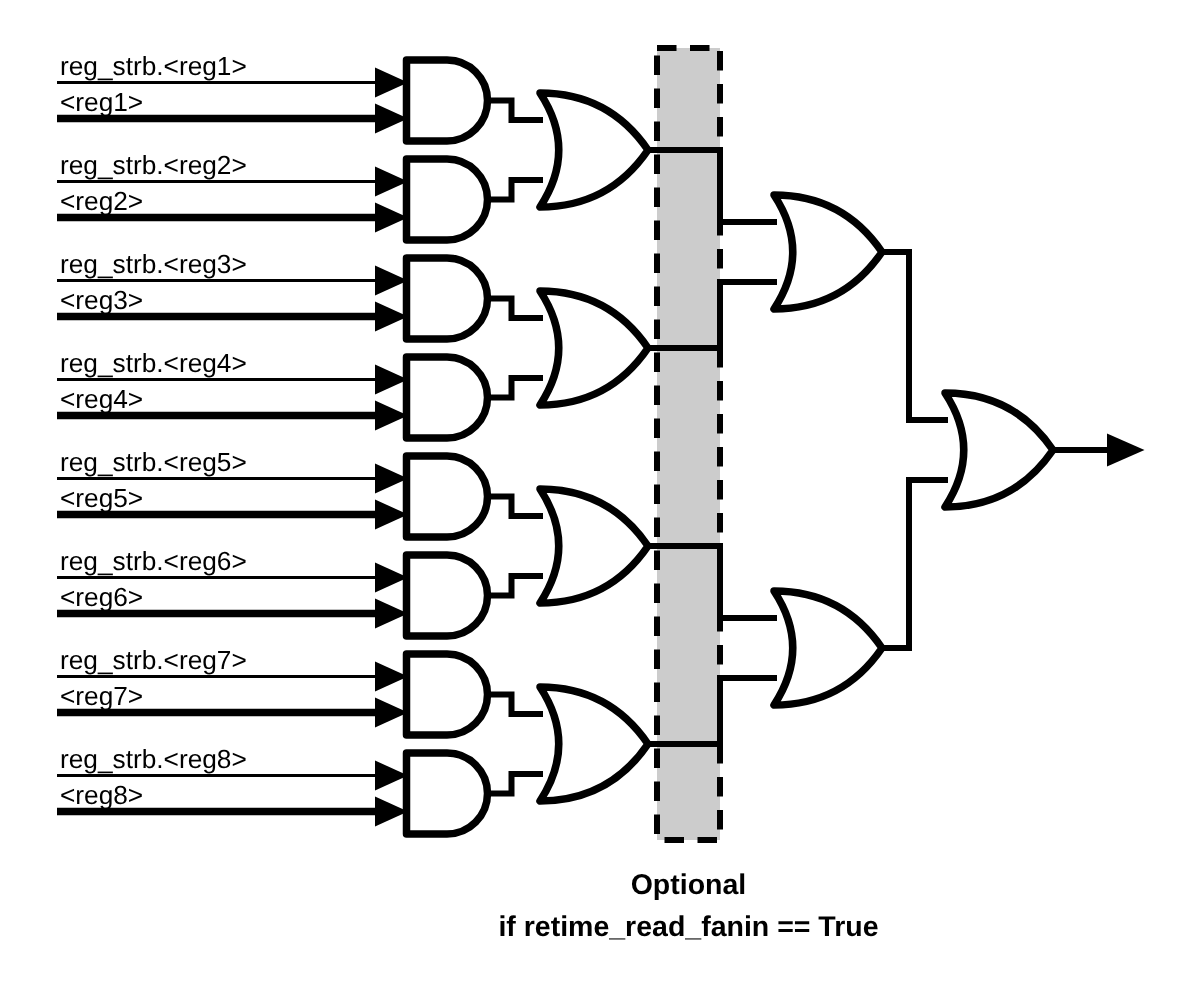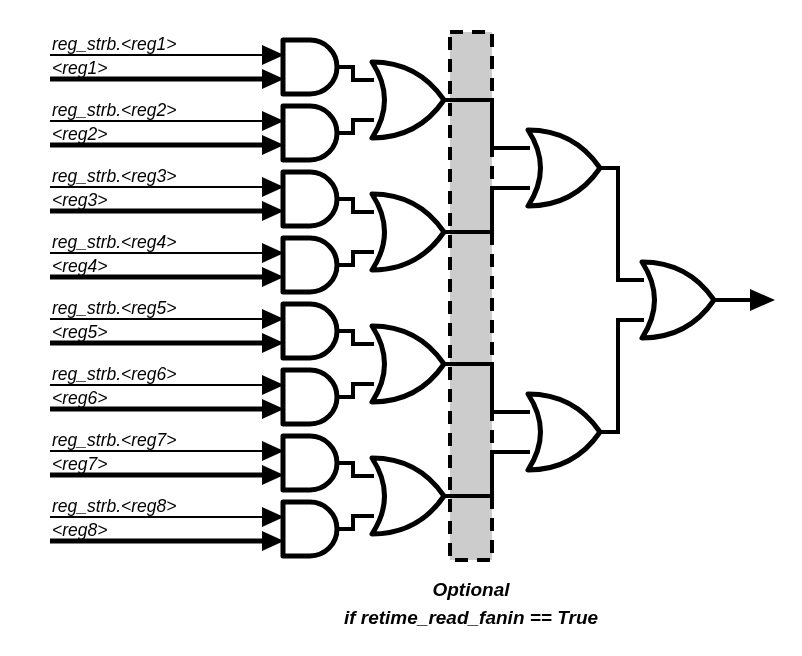"reg_strb.<reg1>" #diagram-root { font-style: italic -> none; left: 12px -> 0 }
